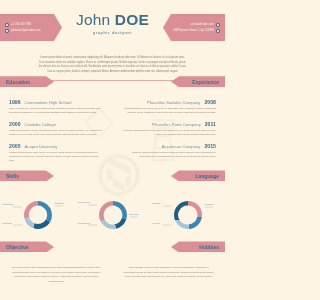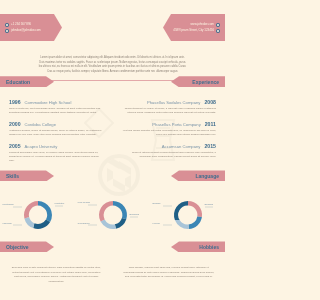"John DOE" div.nameblock { html: none -> <div> <div><span>John </span><b>DOE</b></div> <div>graphic designer</div> </div> }
